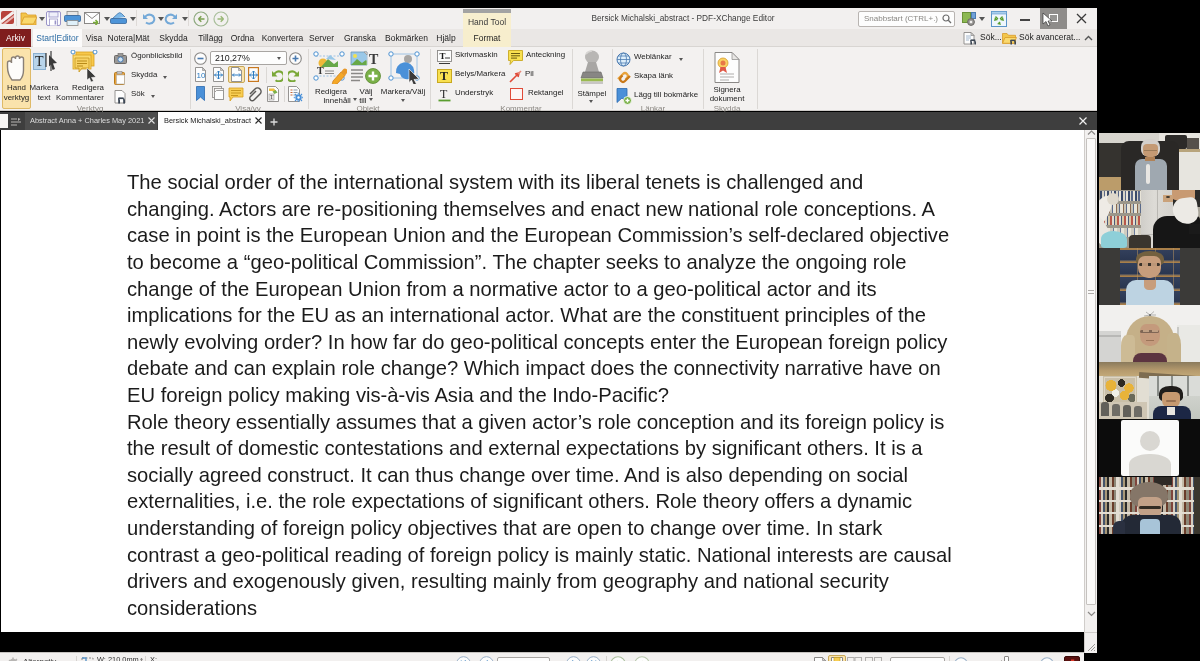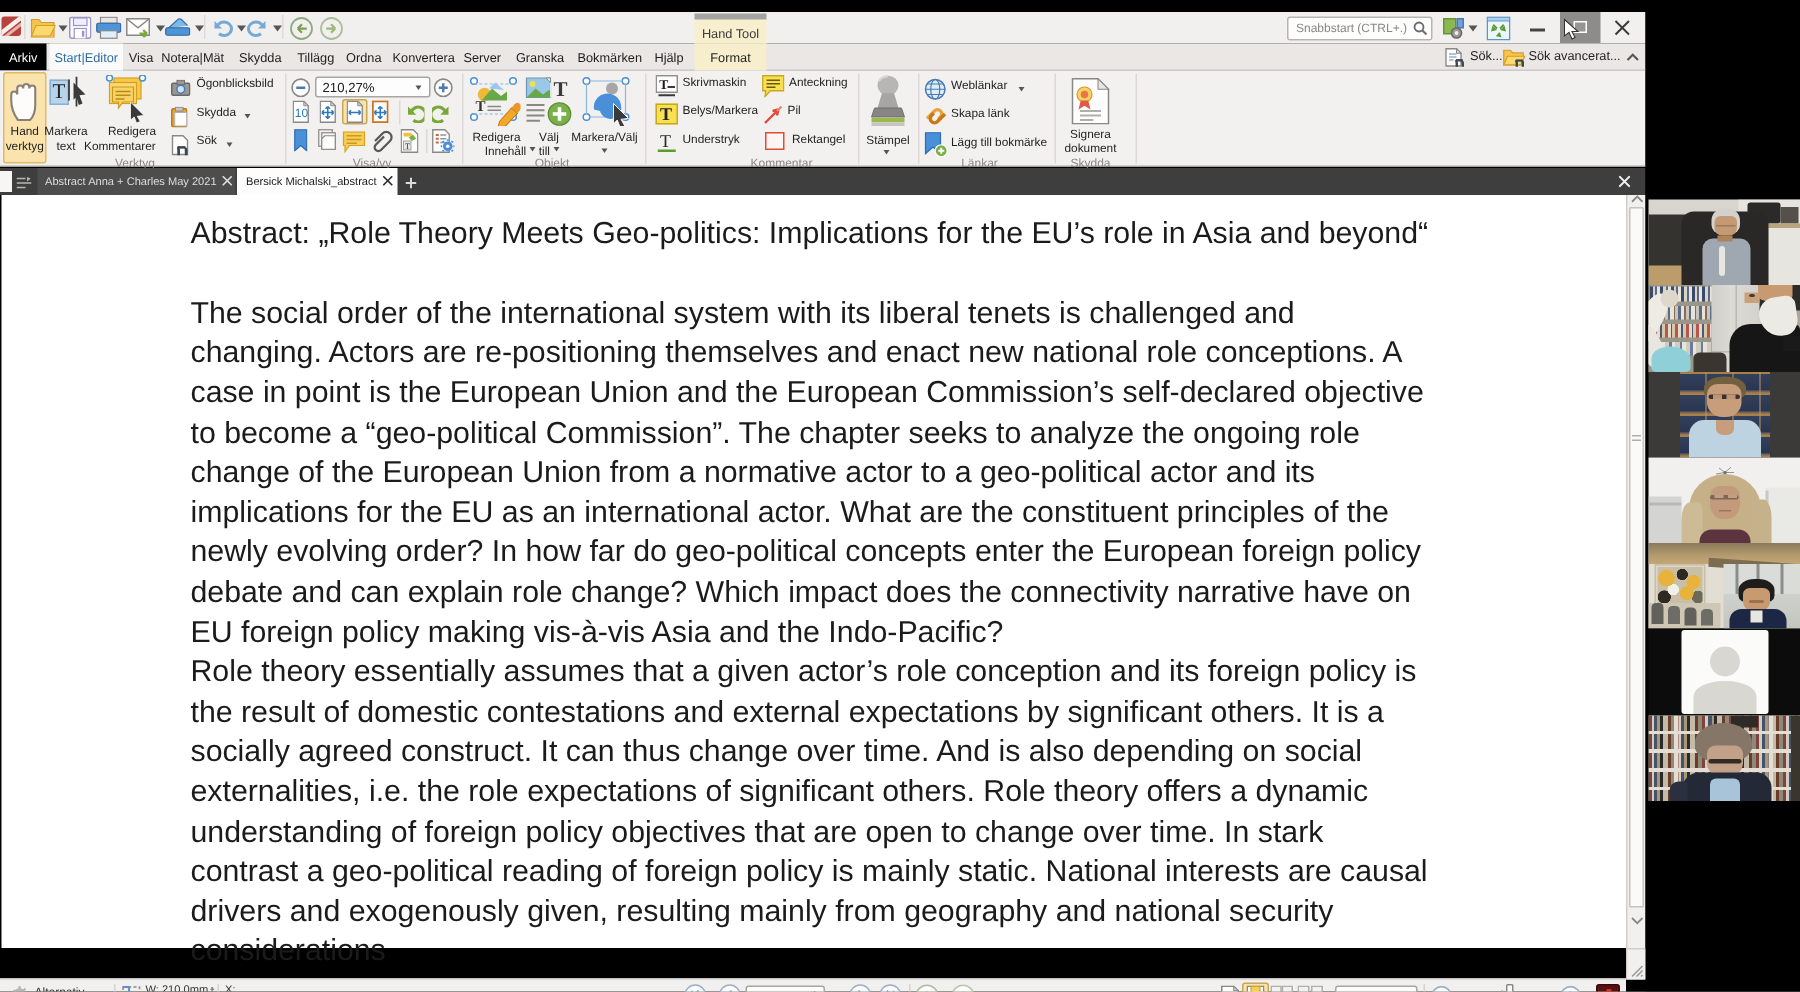"Bersick Michalski_abstract - PDF-XChange" div.abs { html: none -> <div>Bersick Michalski_abstract - PDF-XChange Editor</div> }
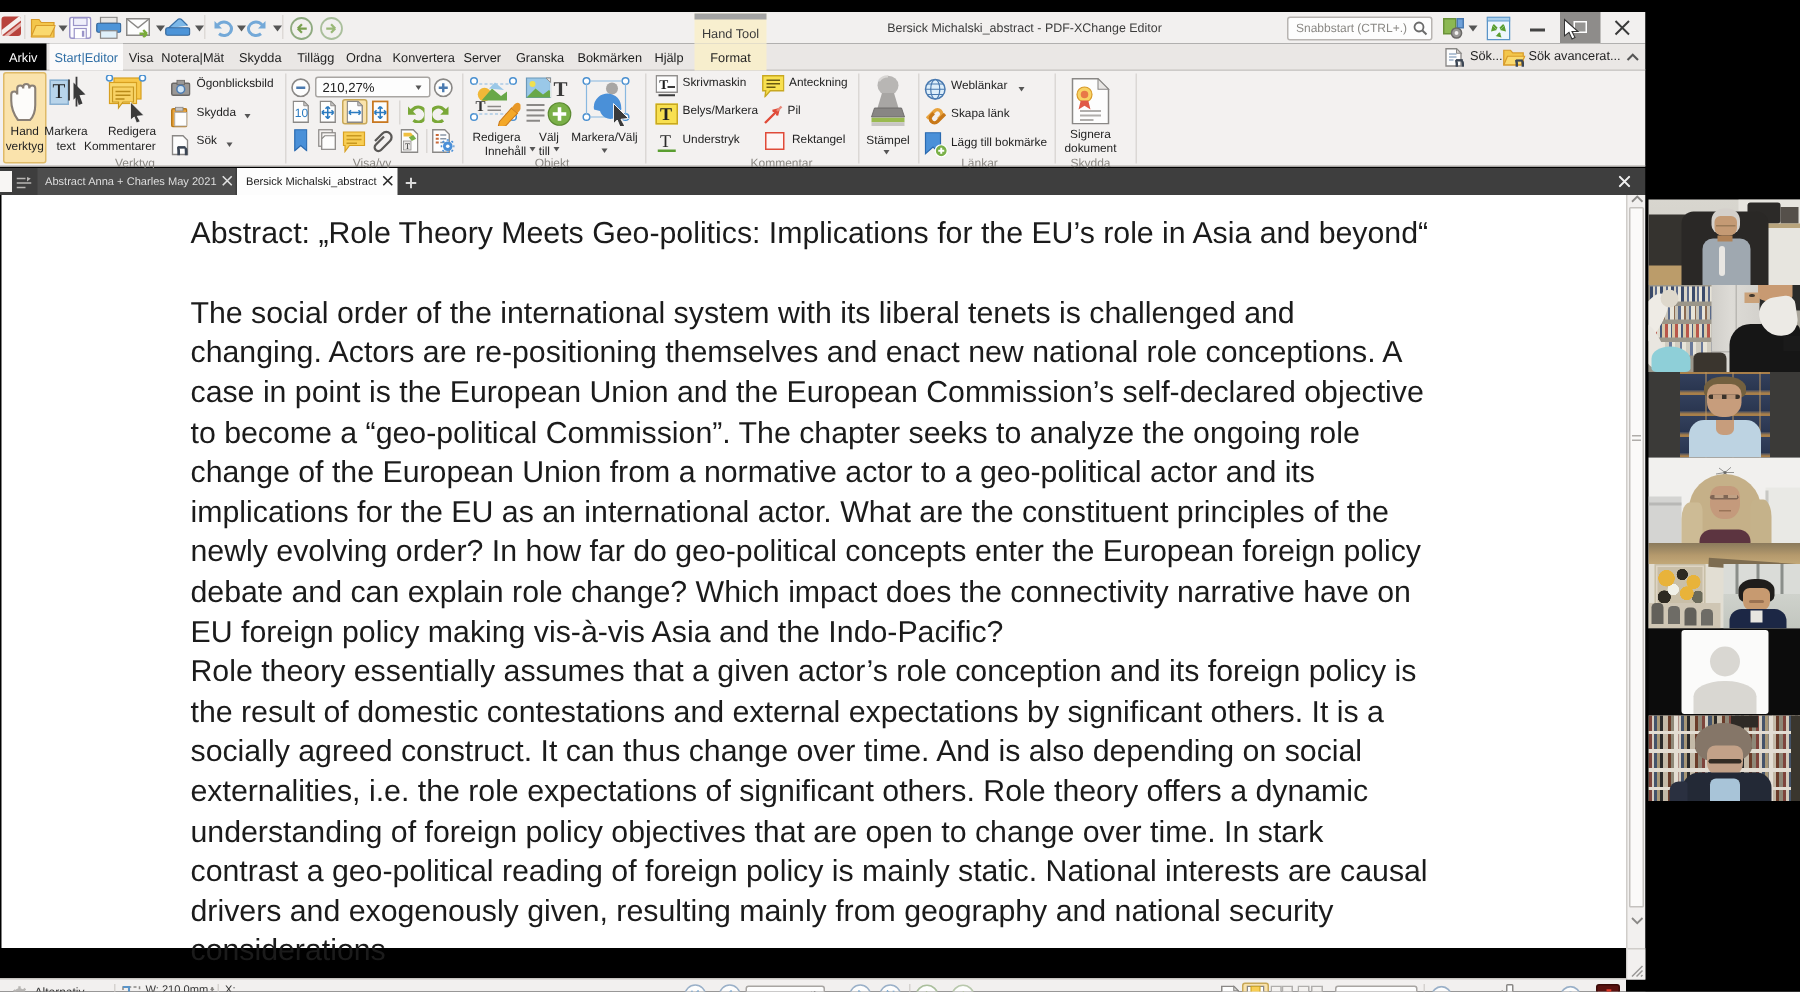"Arkiv" div.rtab { background: #000000 -> #7f1d1d }
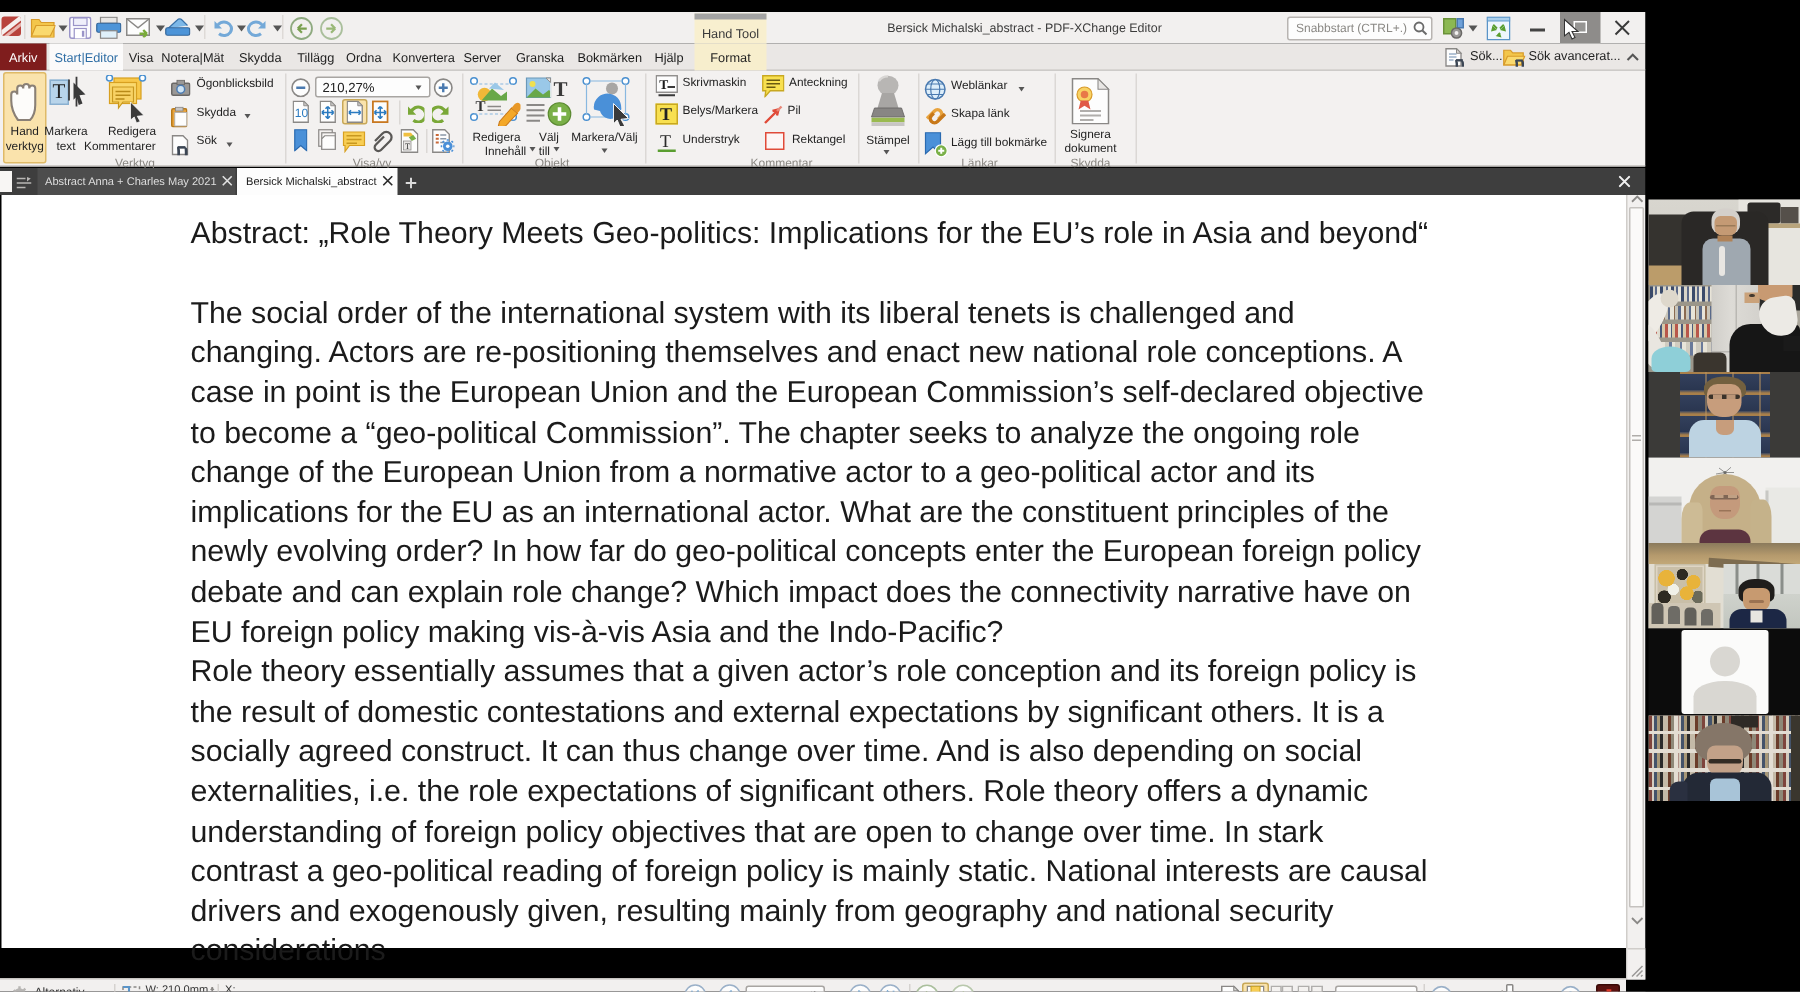"Abstract: „Role Theory Meets" div { html: <div>Abstract: „Role Theory Meets Geo-politics: Implications for the EU’s role in Asia and beyond“</div> -> none }
